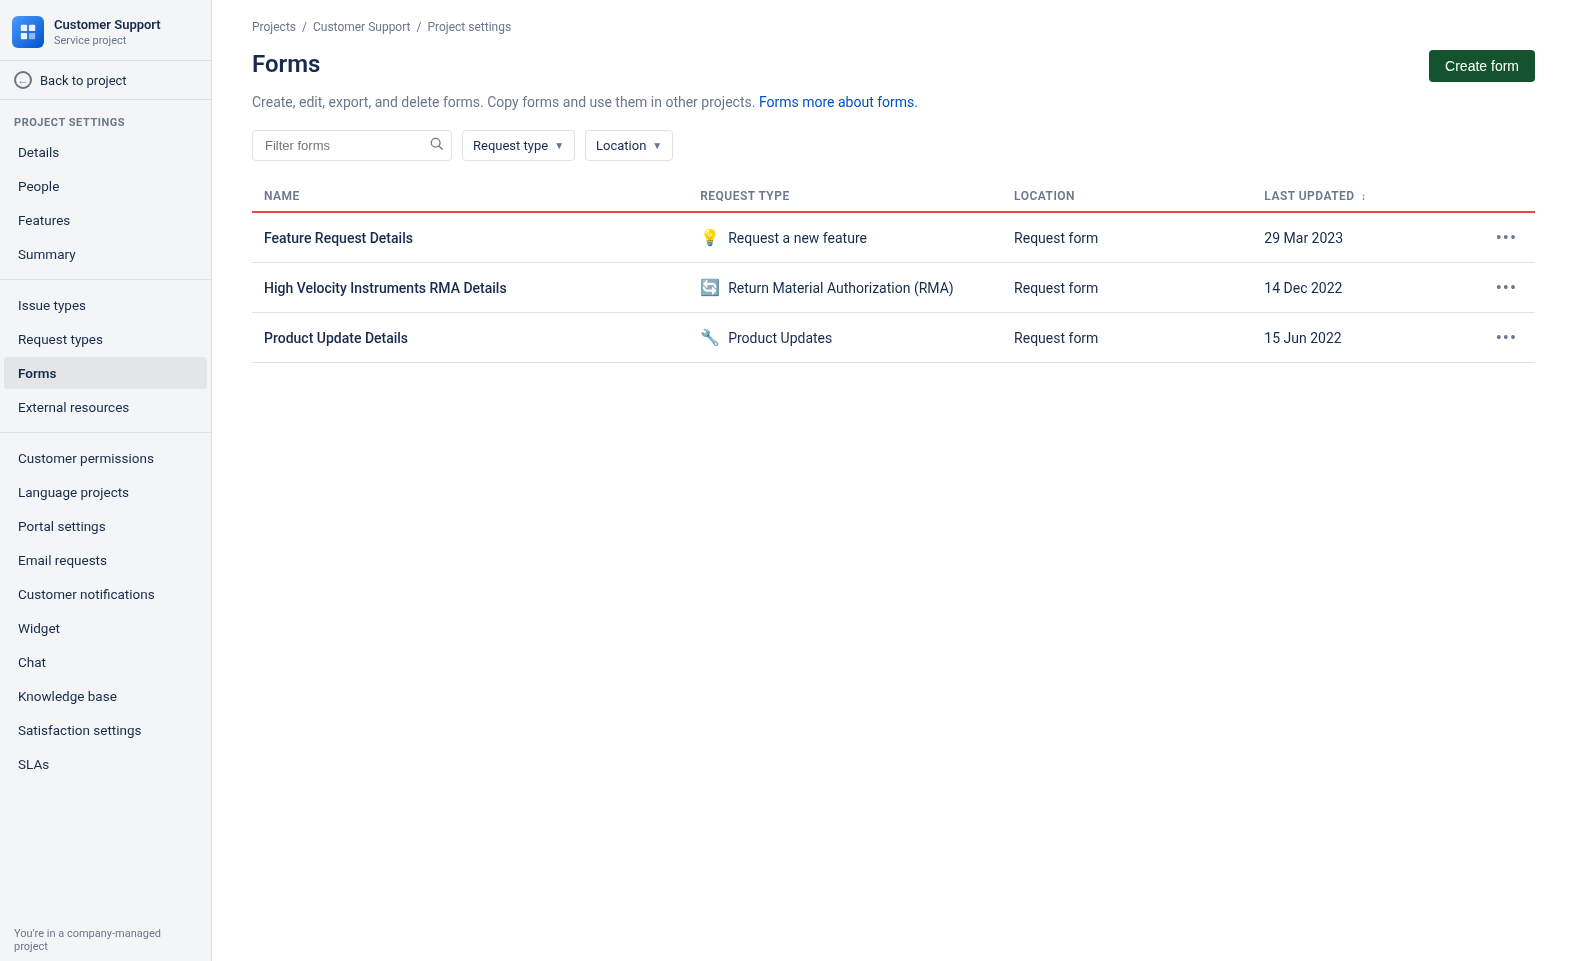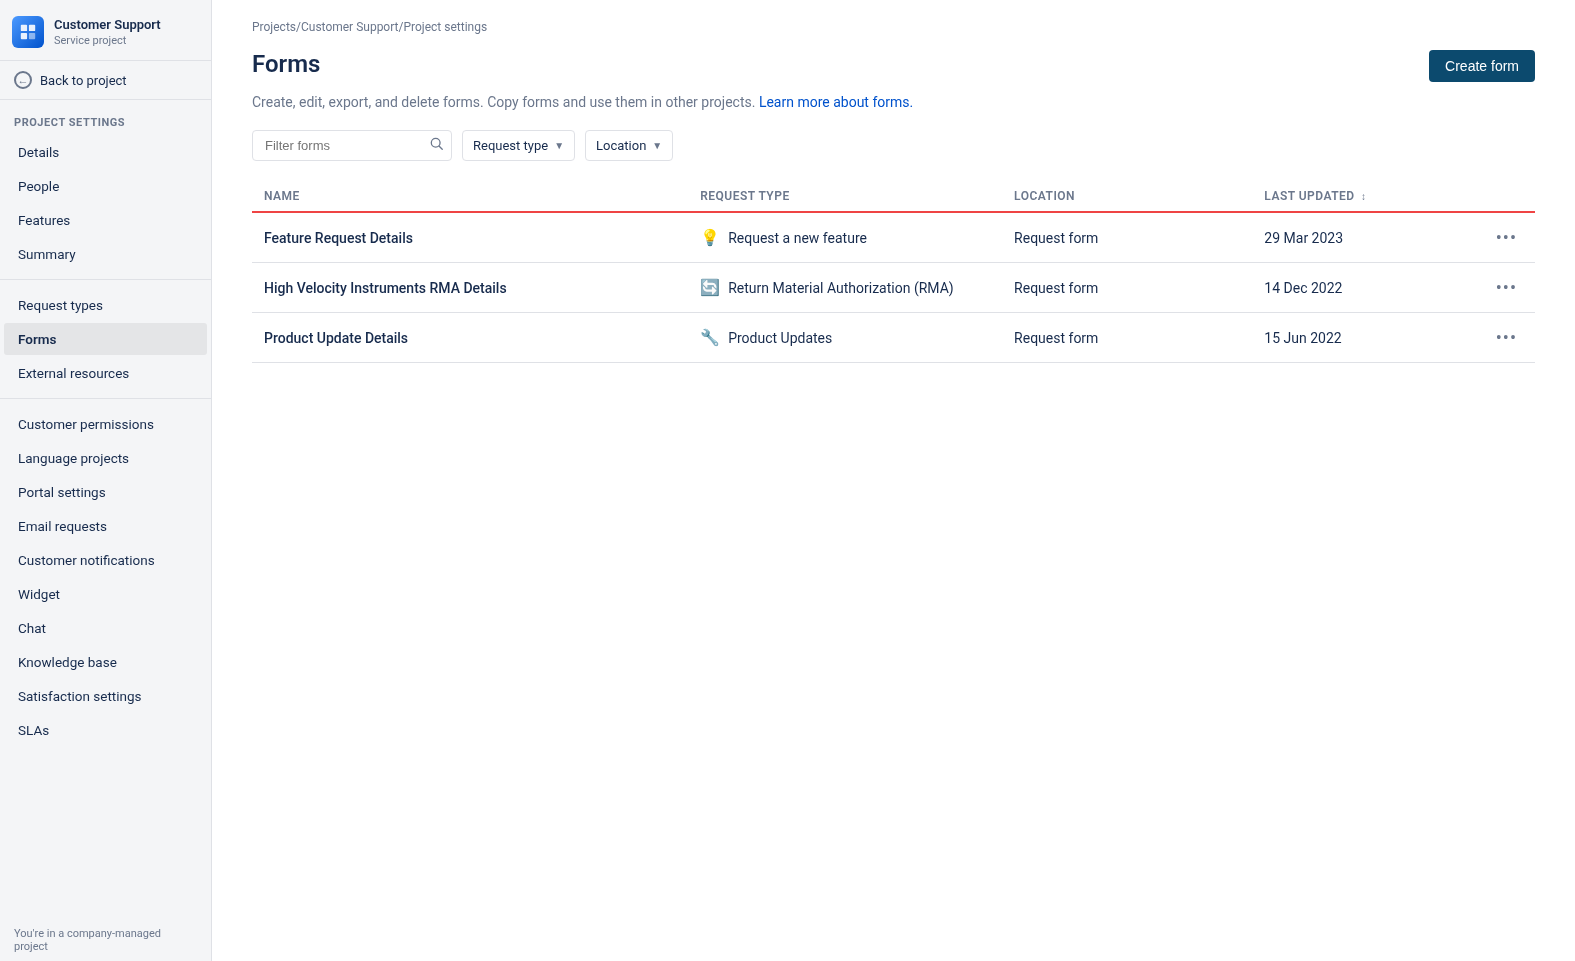"Projects" .breadcrumb { gap: none -> 6px }
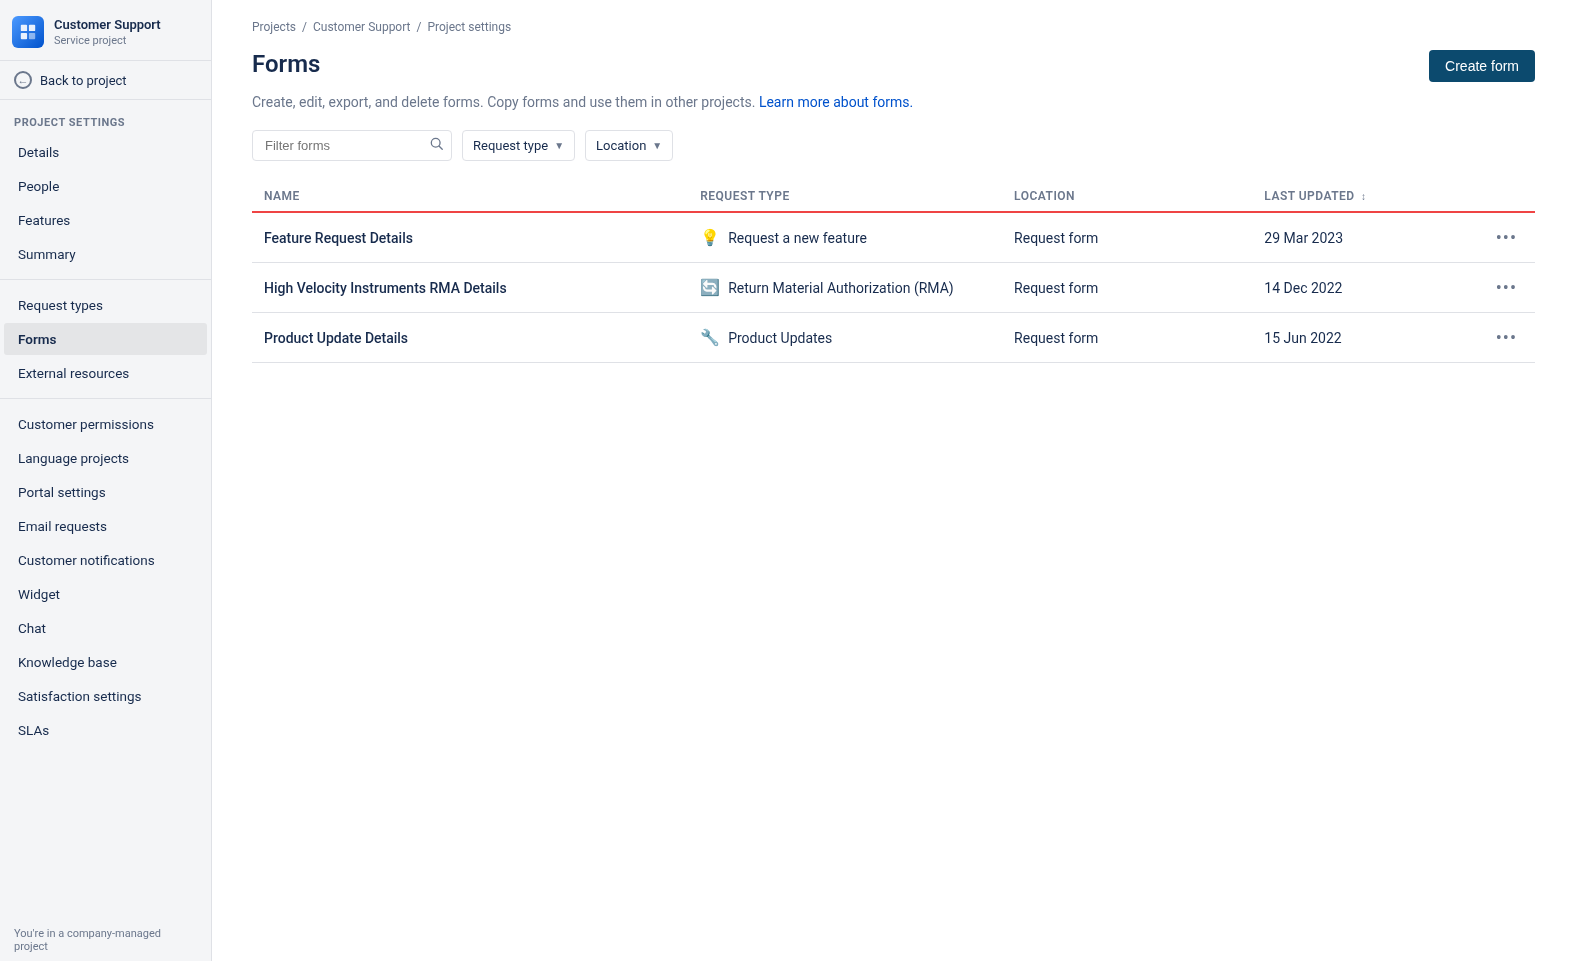"Create form" .create-form-btn { background: #0c4a6e -> #14532d }
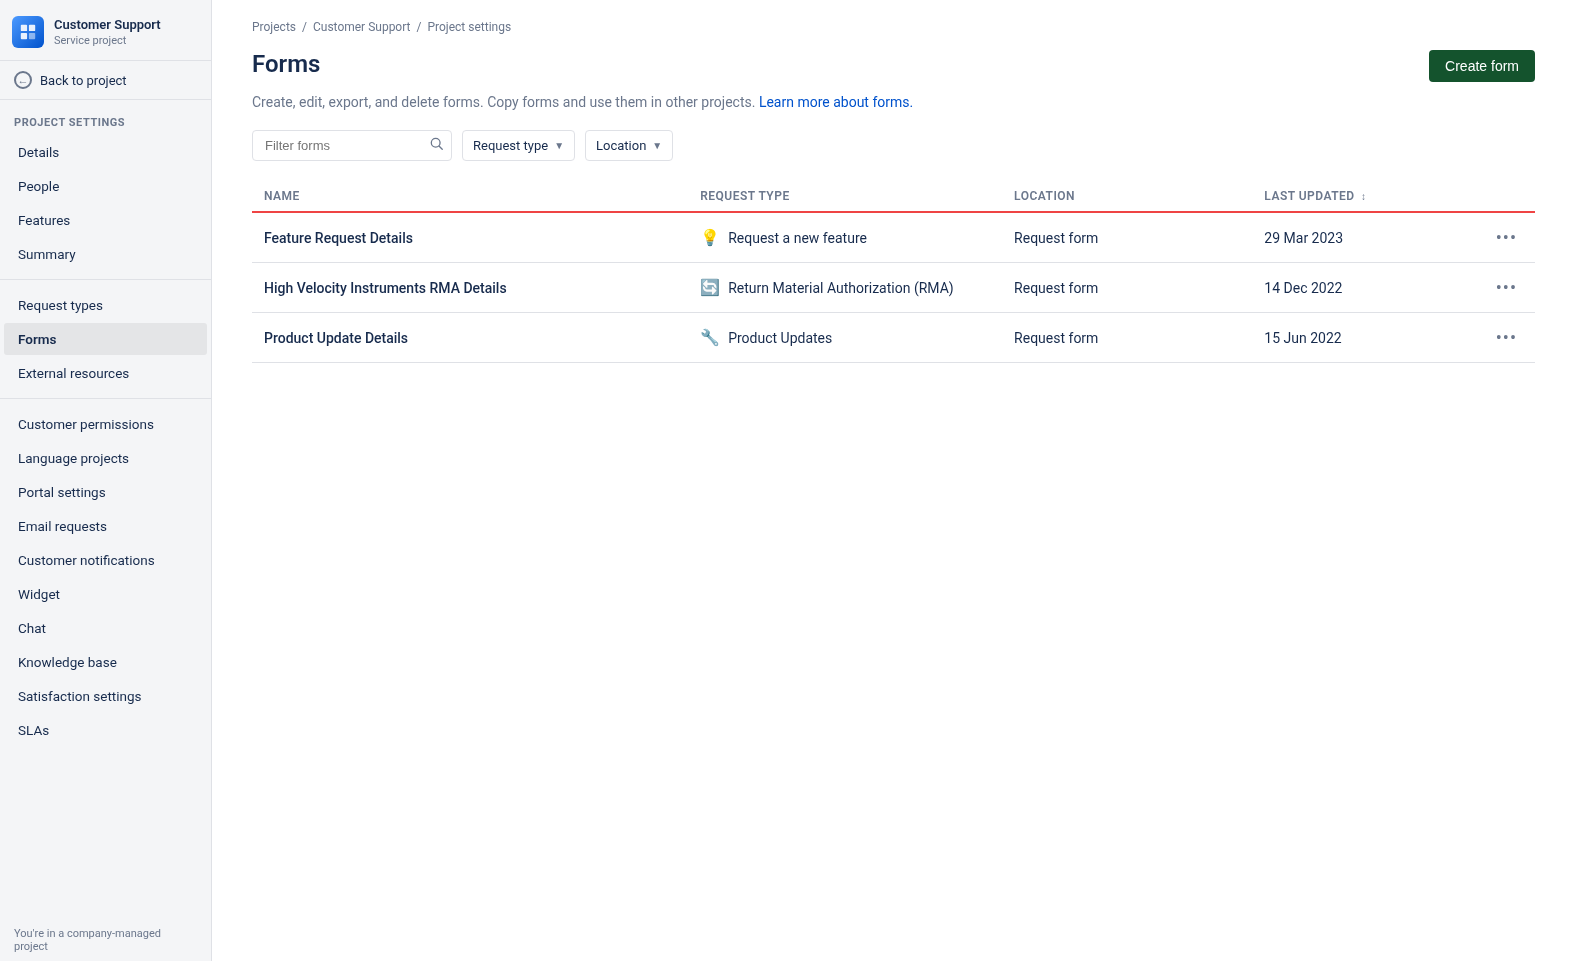"Learn more about forms." a { text: Learn -> Forms }
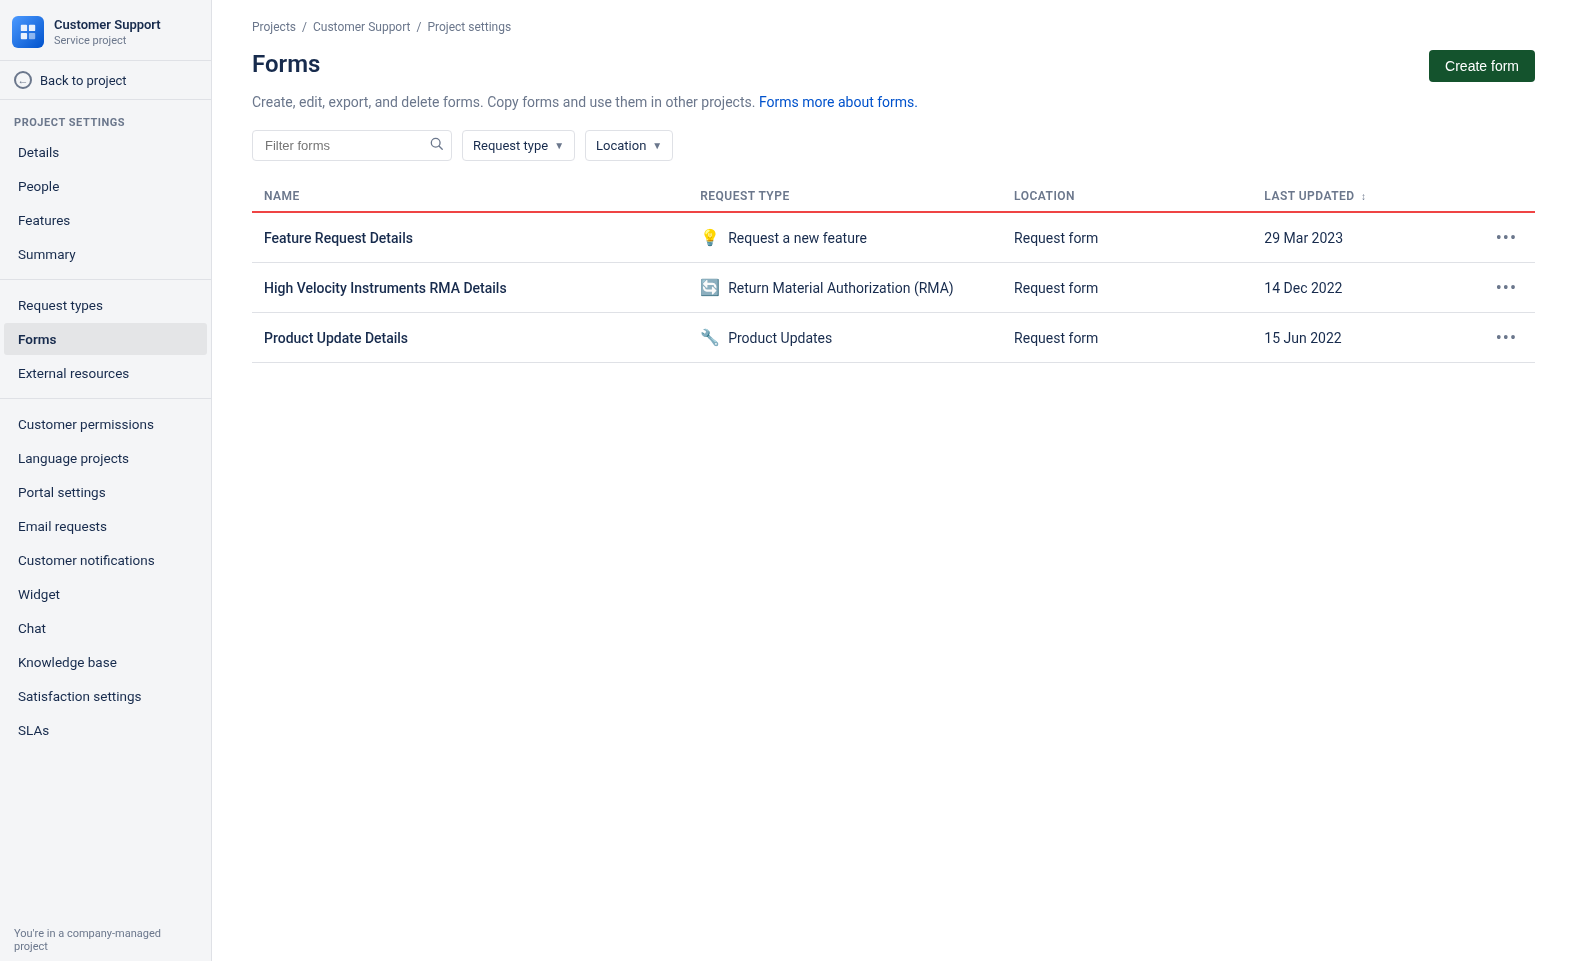"Issue types" div.sidebar-nav-item { html: none -> <div> <span>Issue types</span> </div> }
